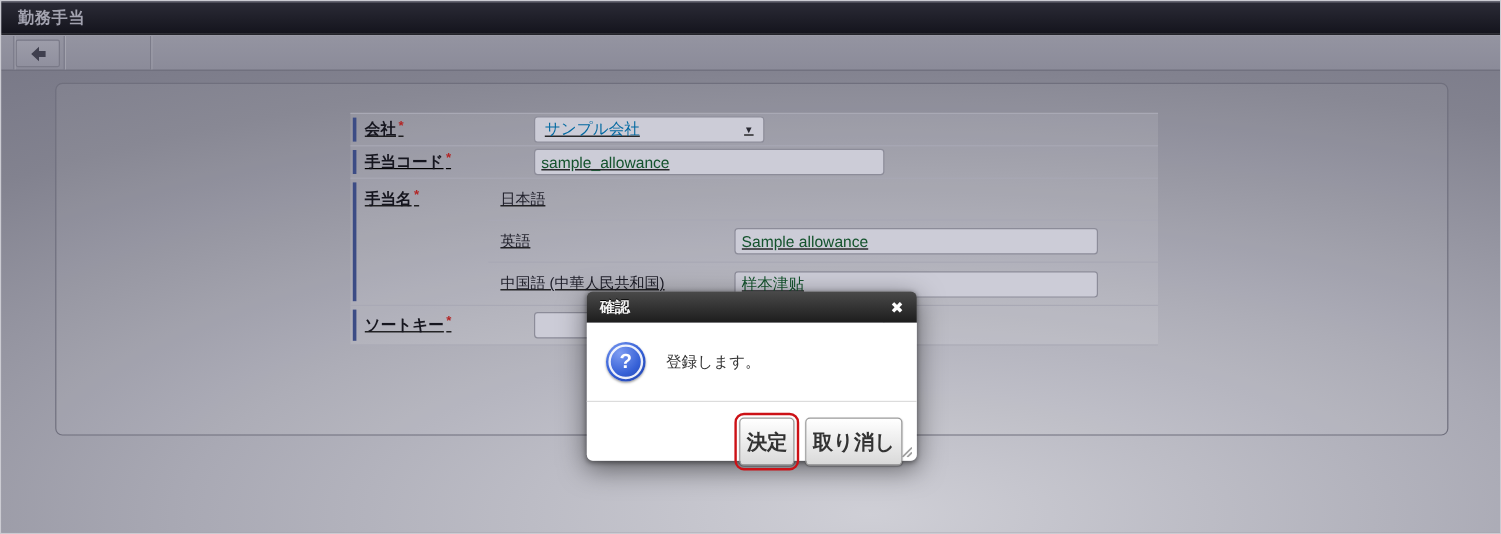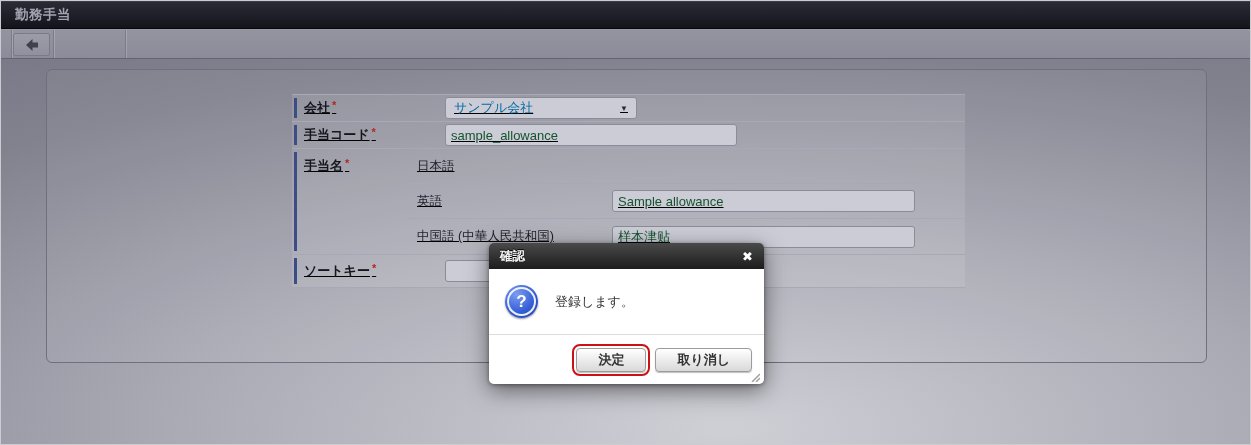"決定" .btn { font-size: 13px -> 17px; height: 24px -> 40px; padding: 0 21px -> 0 5px }
